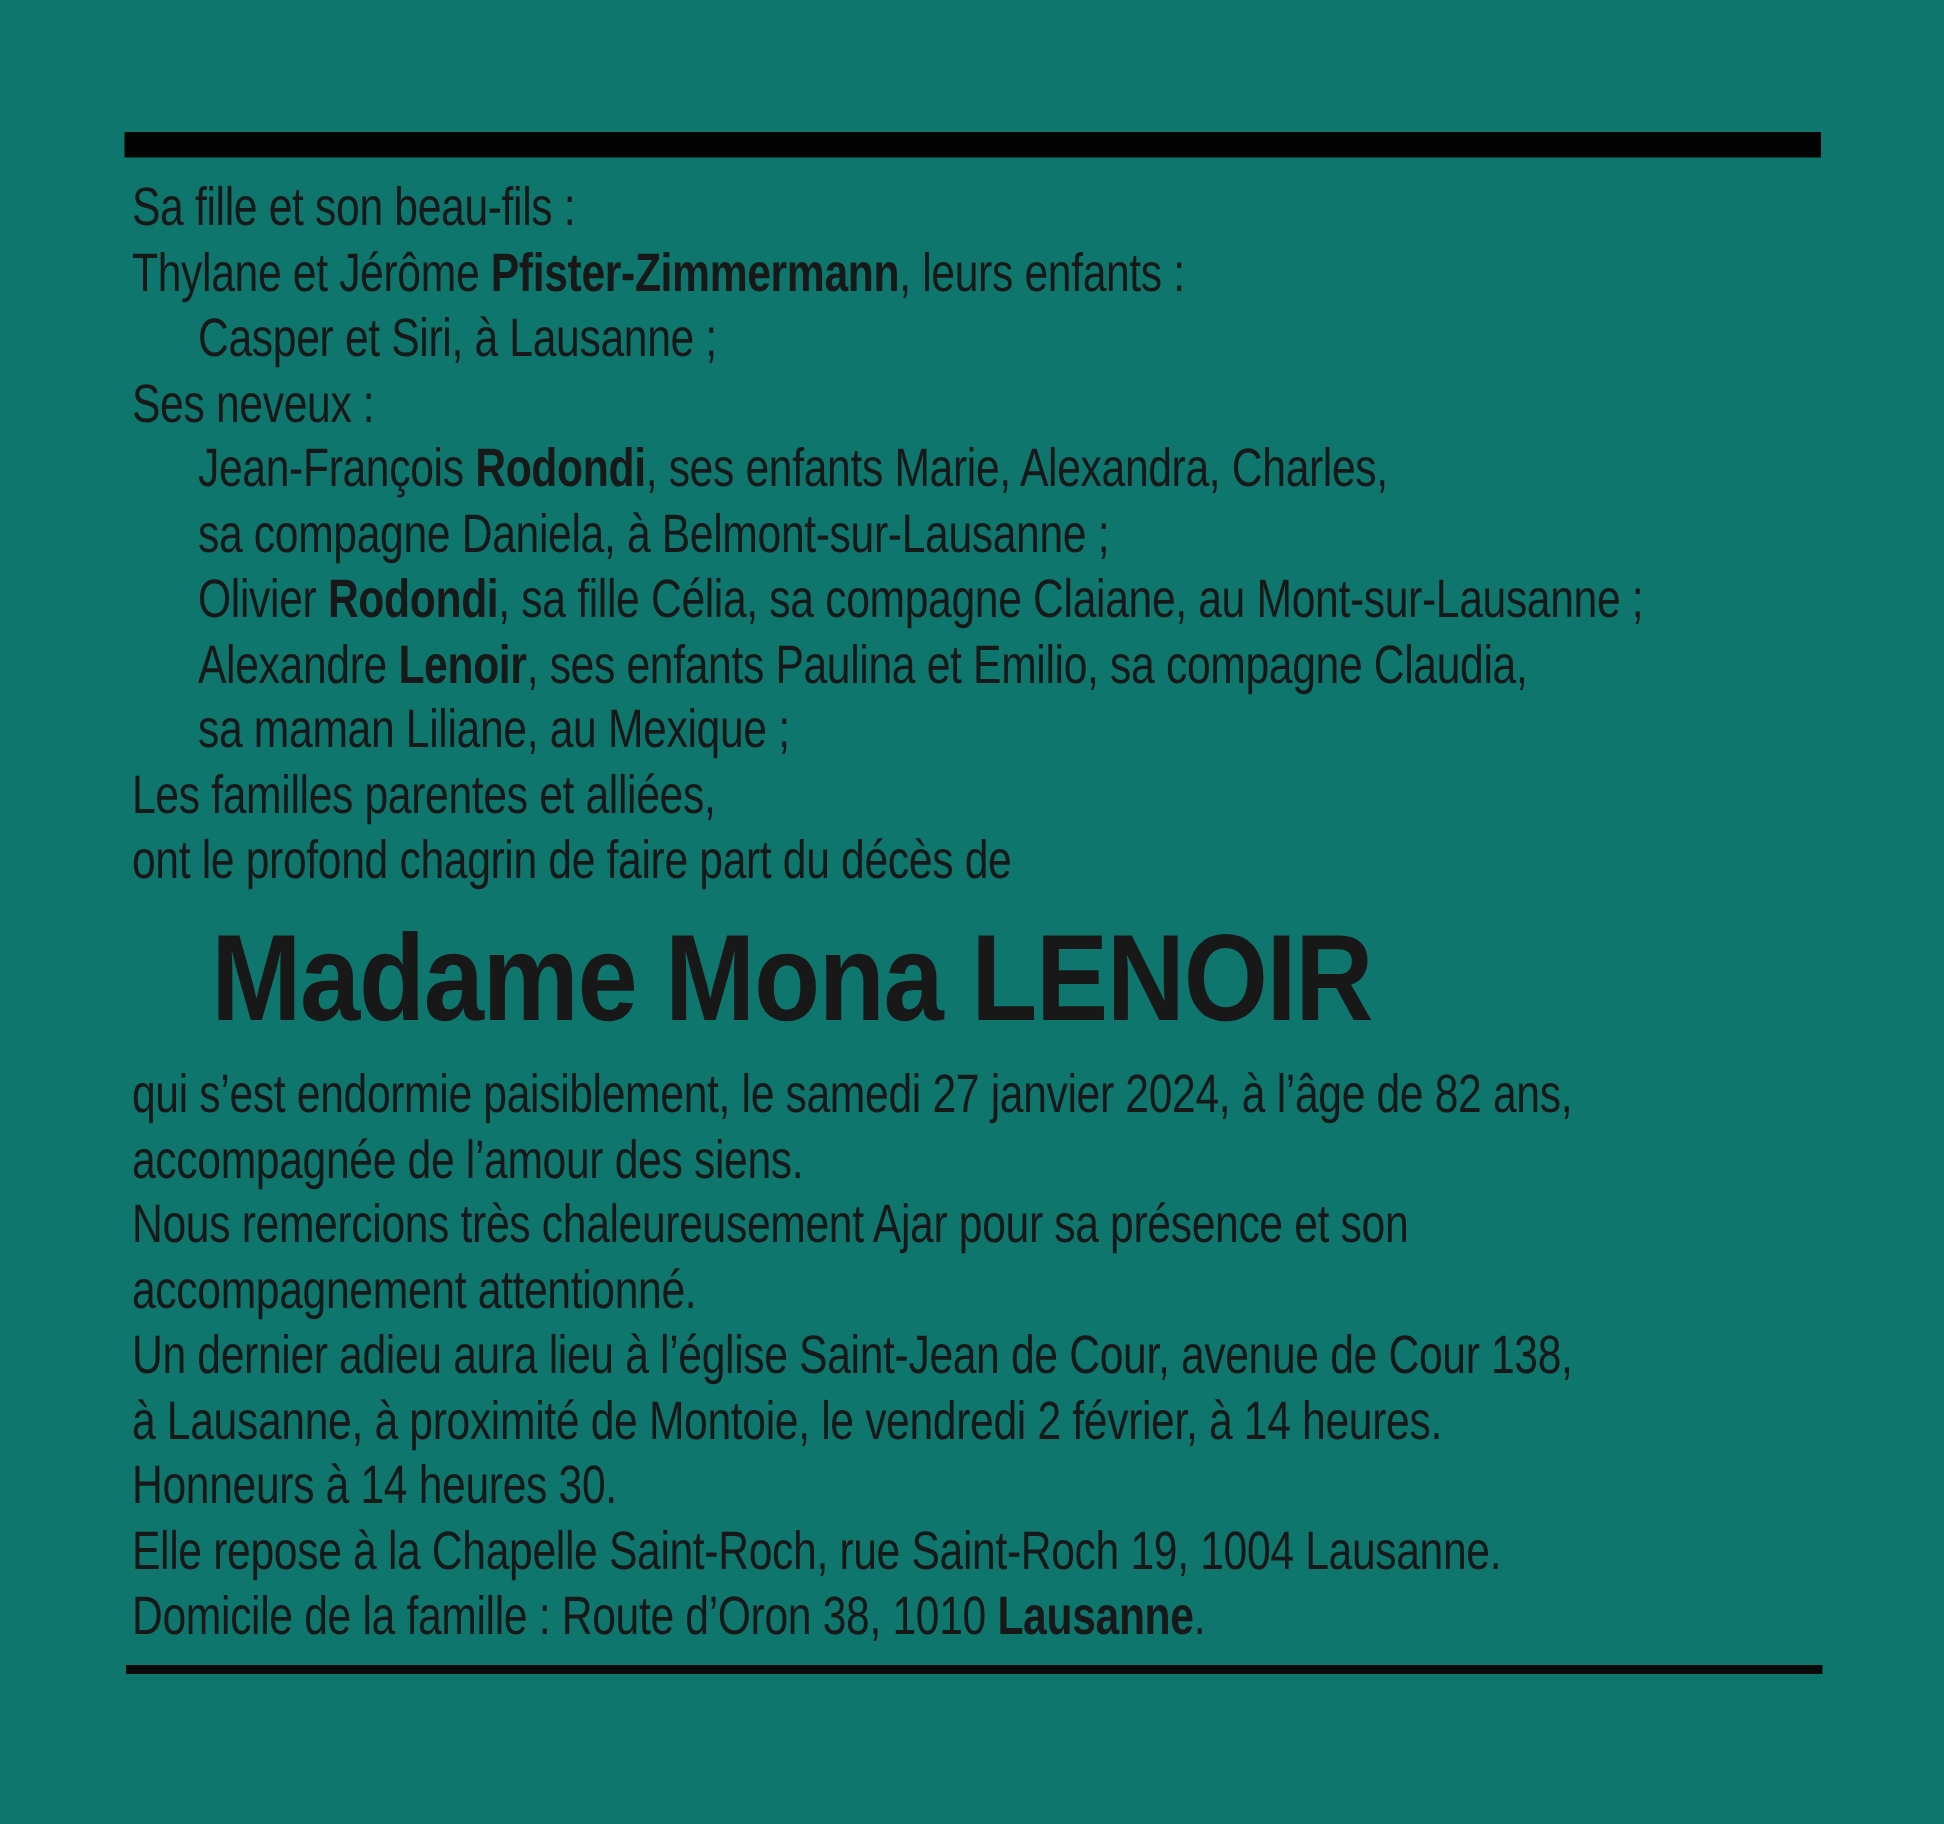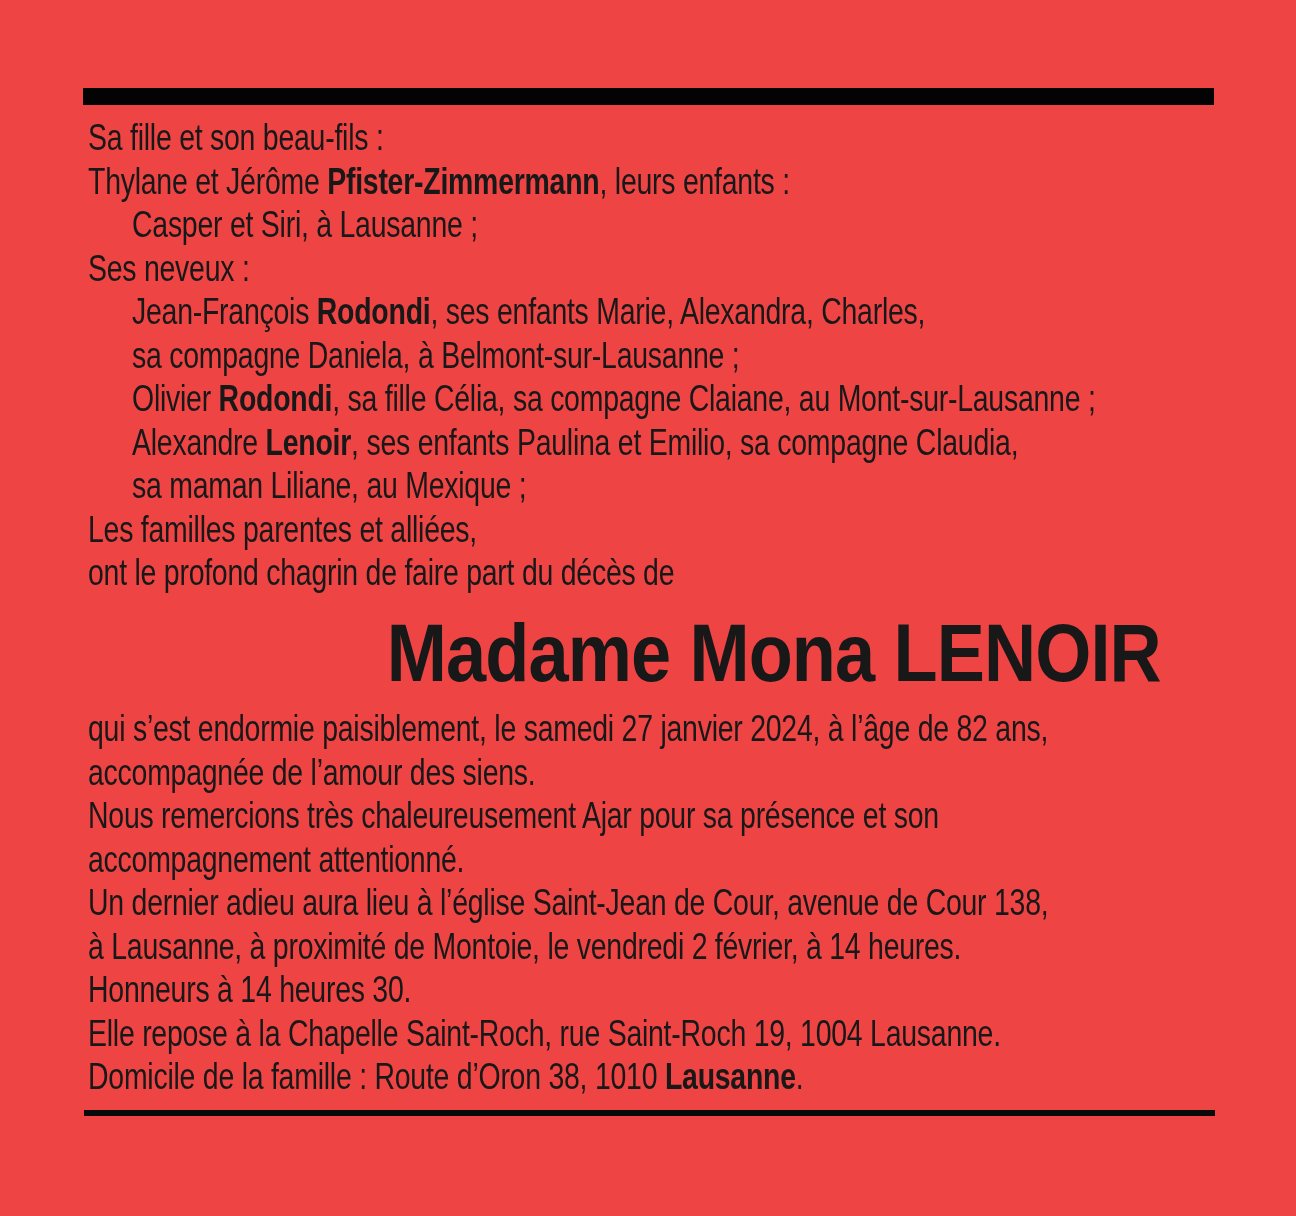"Sa fille et son beau-fils" .page { background: #ef4444 -> #0f766e }
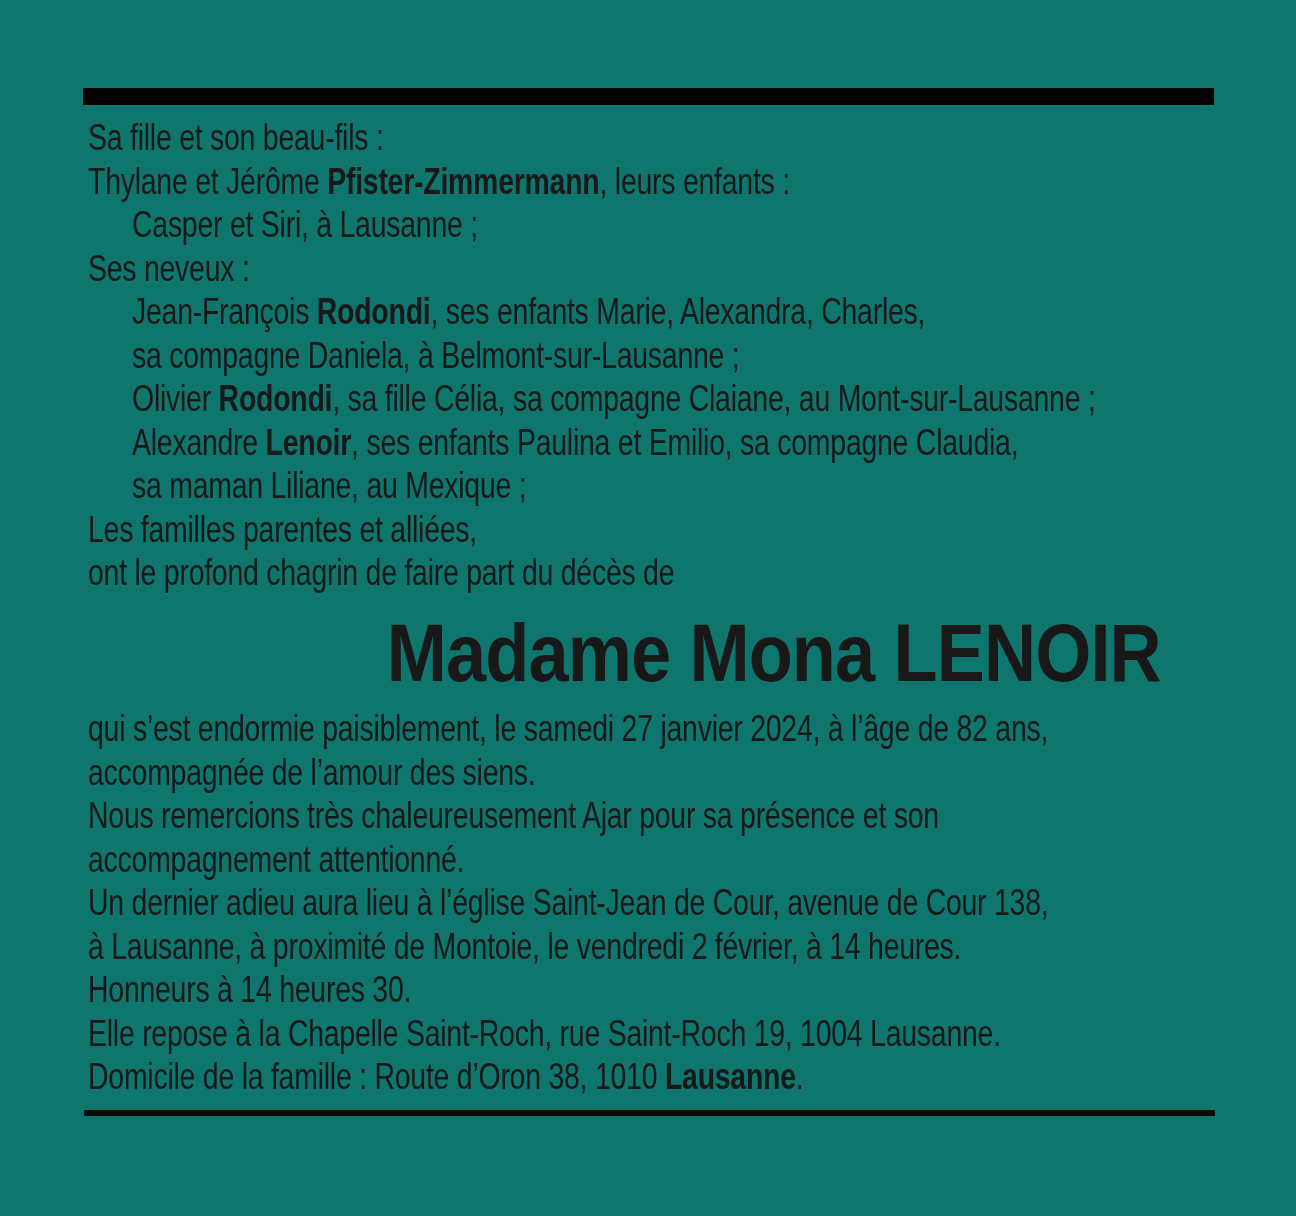"Madame Mona LENOIR" .title-line { text-align: right -> left }
